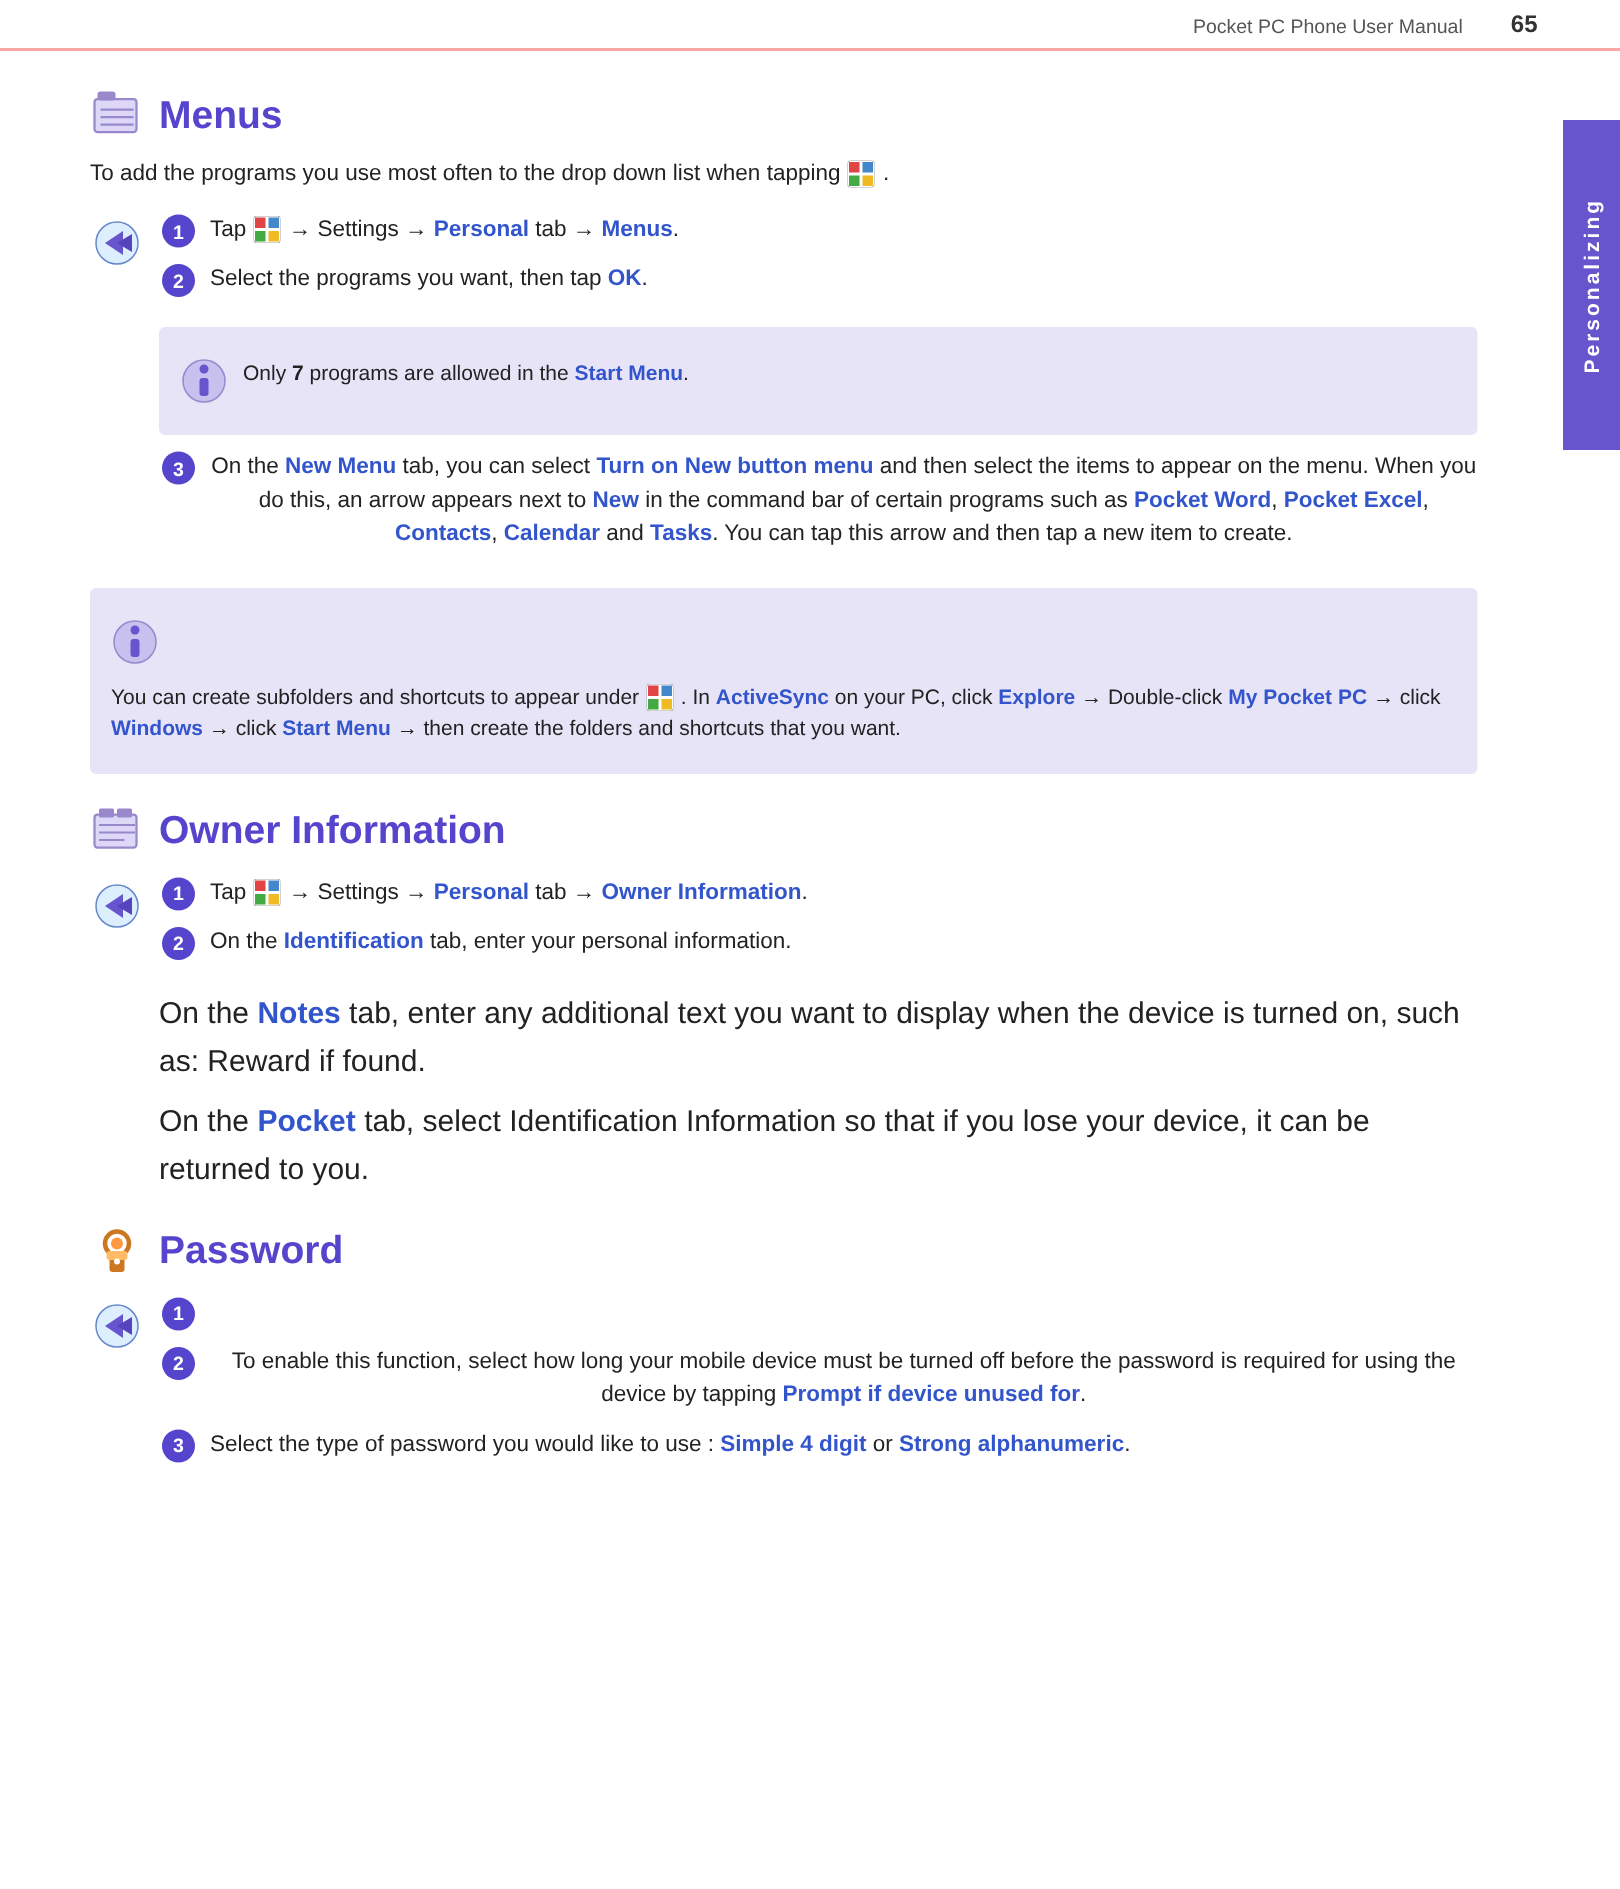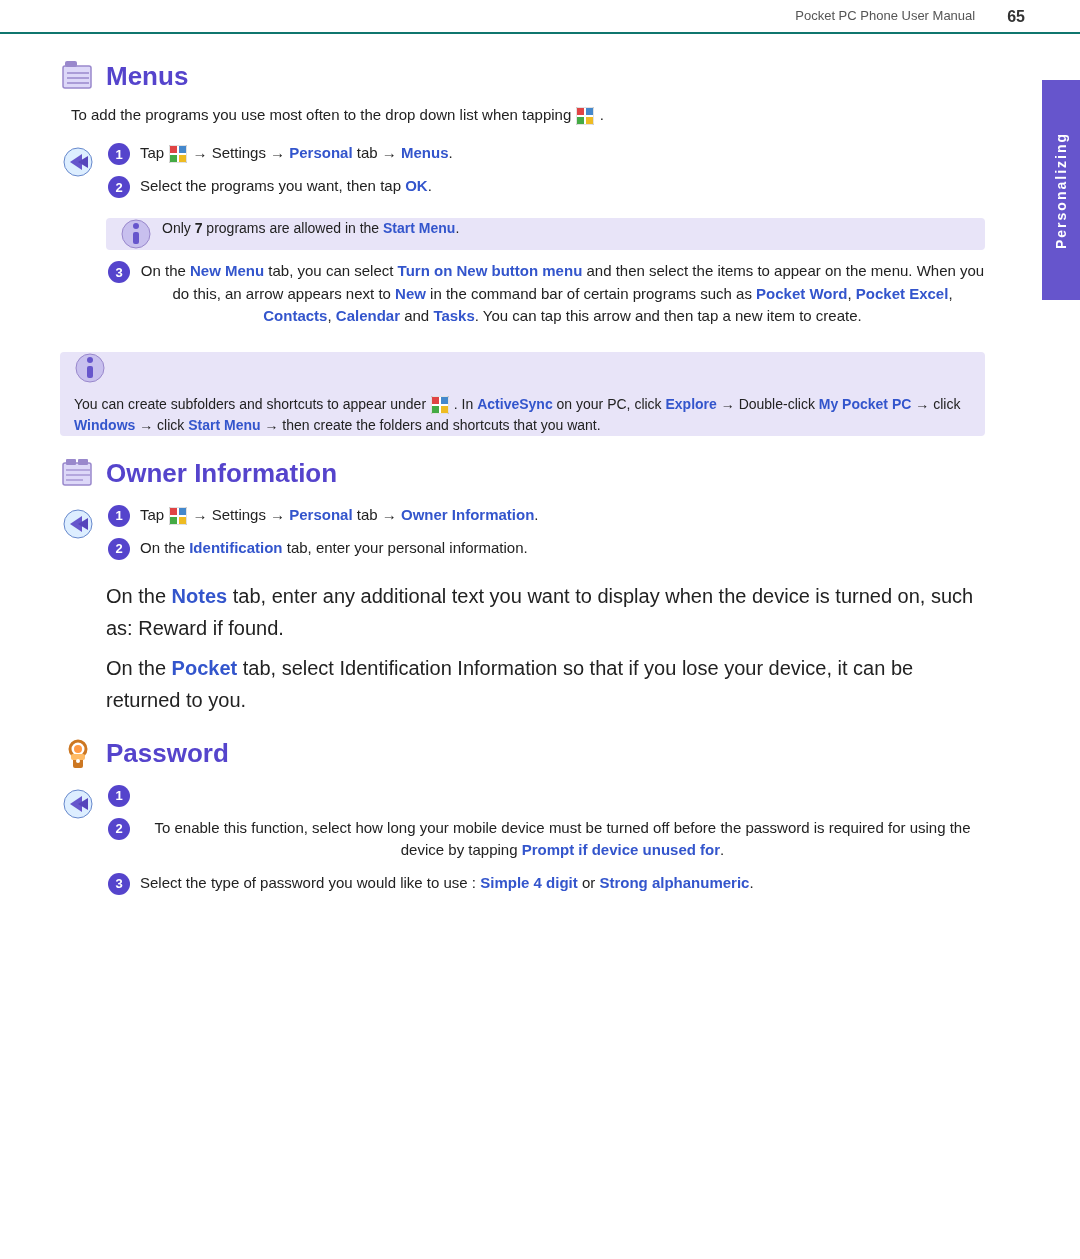"Pocket PC Phone User Manual" .page-header { align-items: flex-start -> center; border-bottom: 2px solid #0f766e -> 2px solid #fca5a5 }
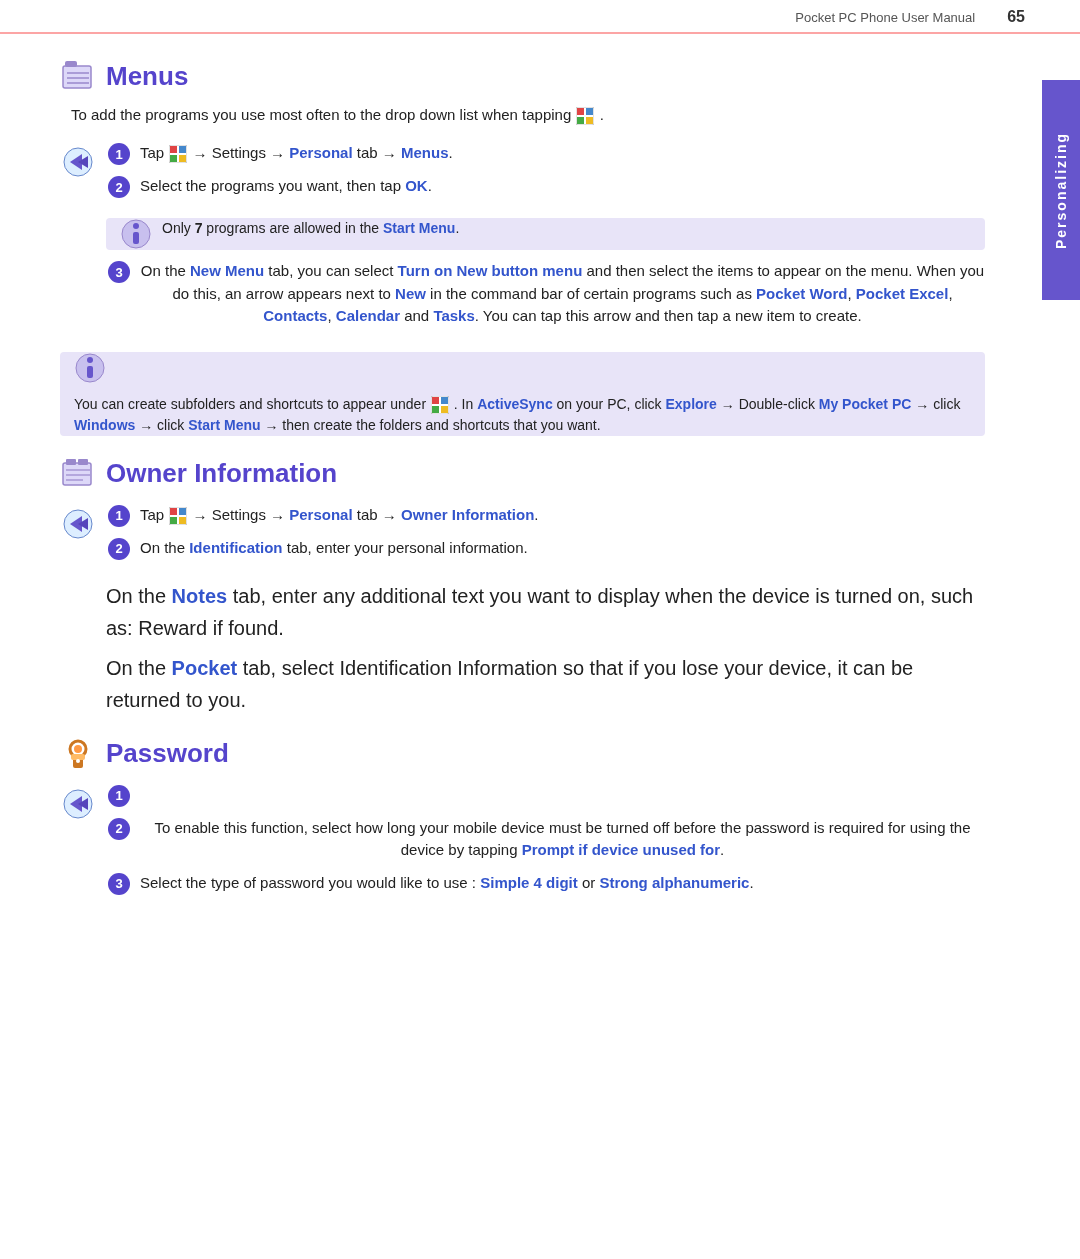"To add the programs you" .intro-text { margin-left: 11px -> 0 }
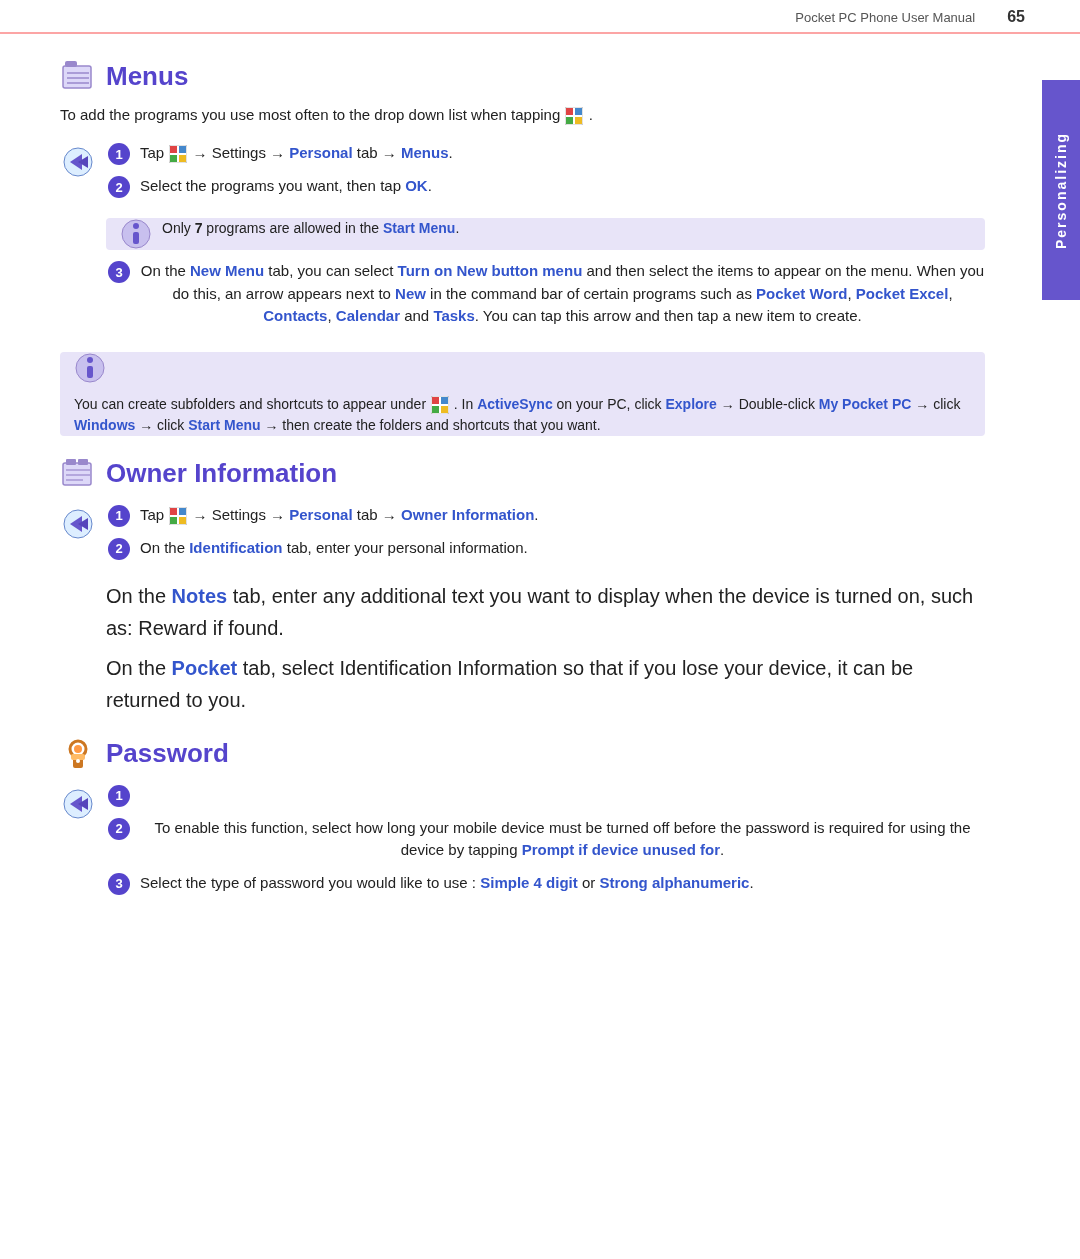"Only 7 programs are allowed" .note-box { padding: 0 14px -> 20px 14px }
